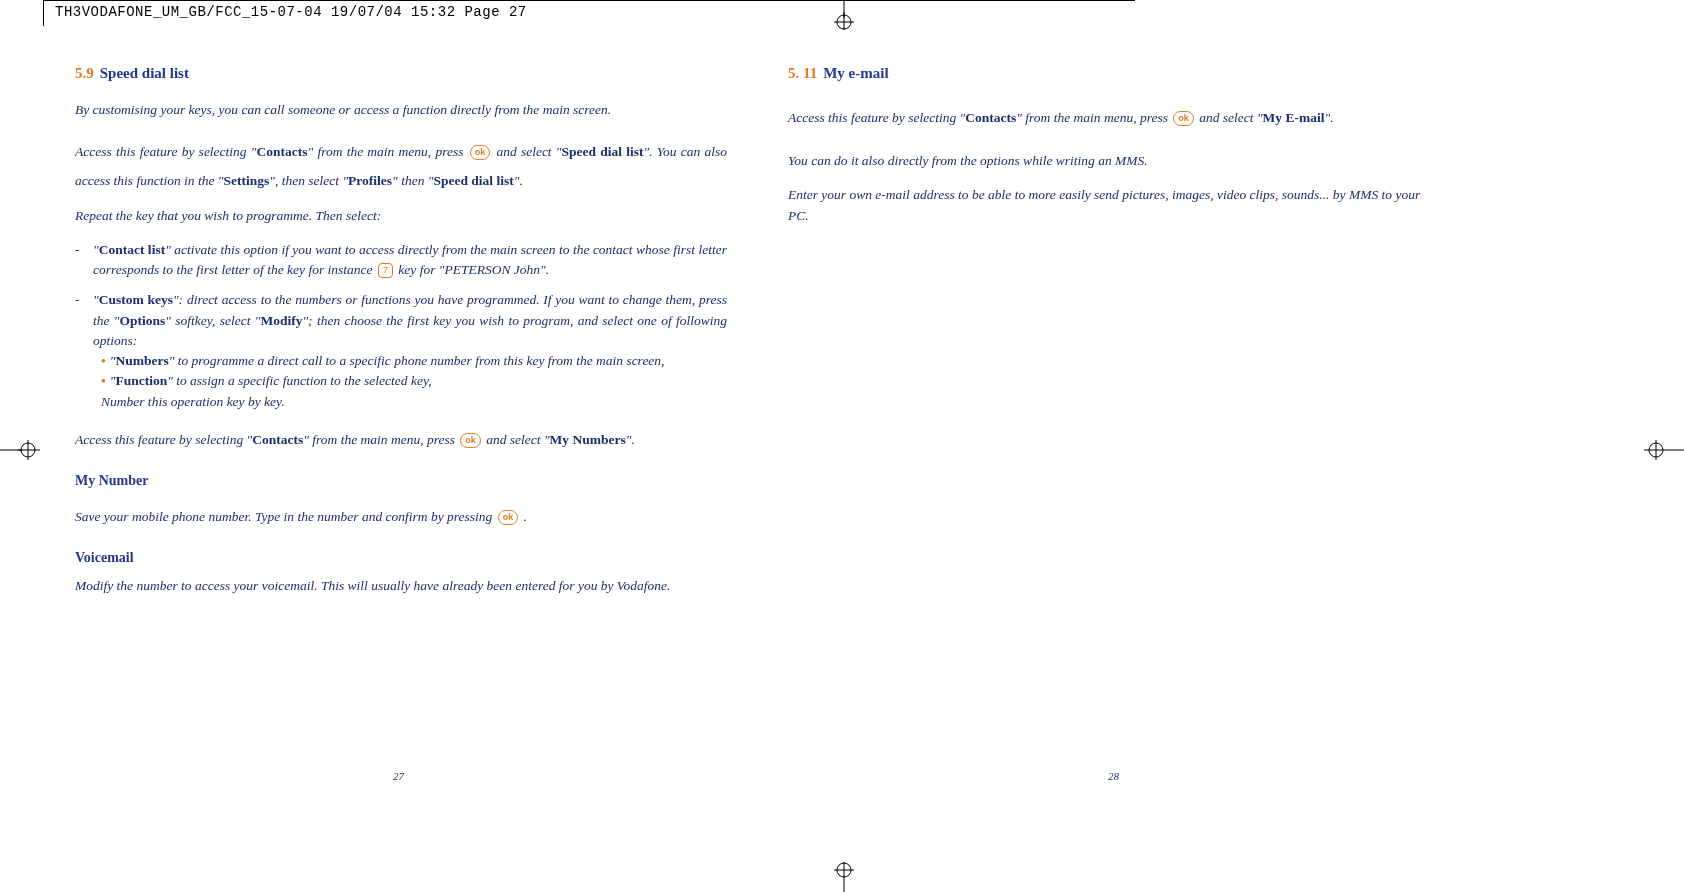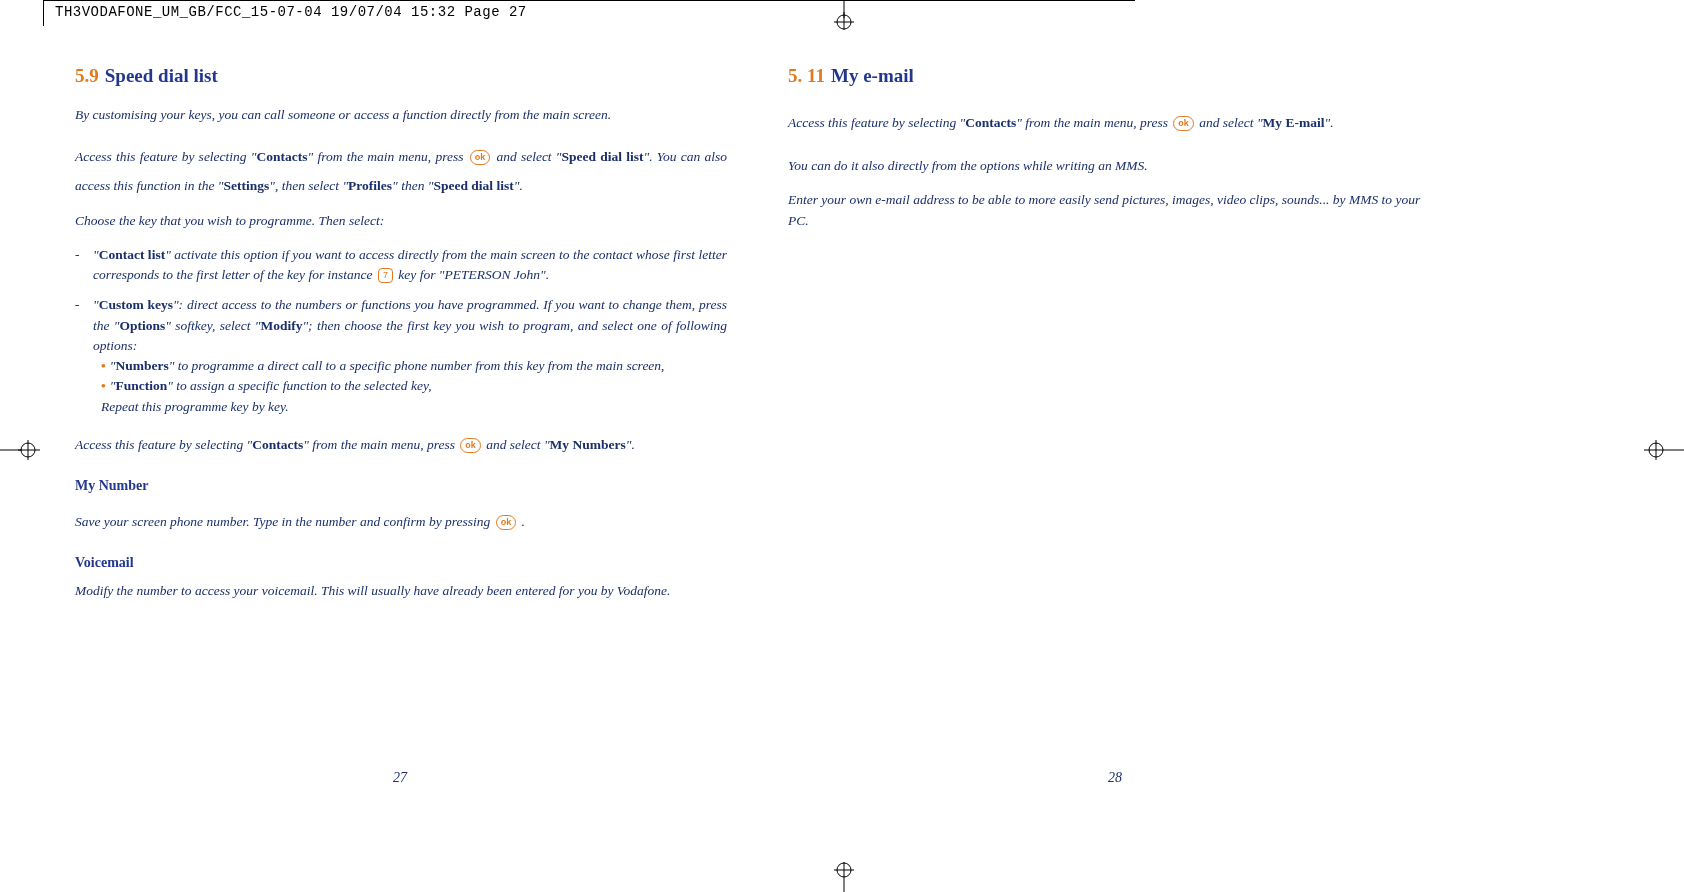"5.9 Speed dial list" .section-heading { font-size: 19px -> 15px }
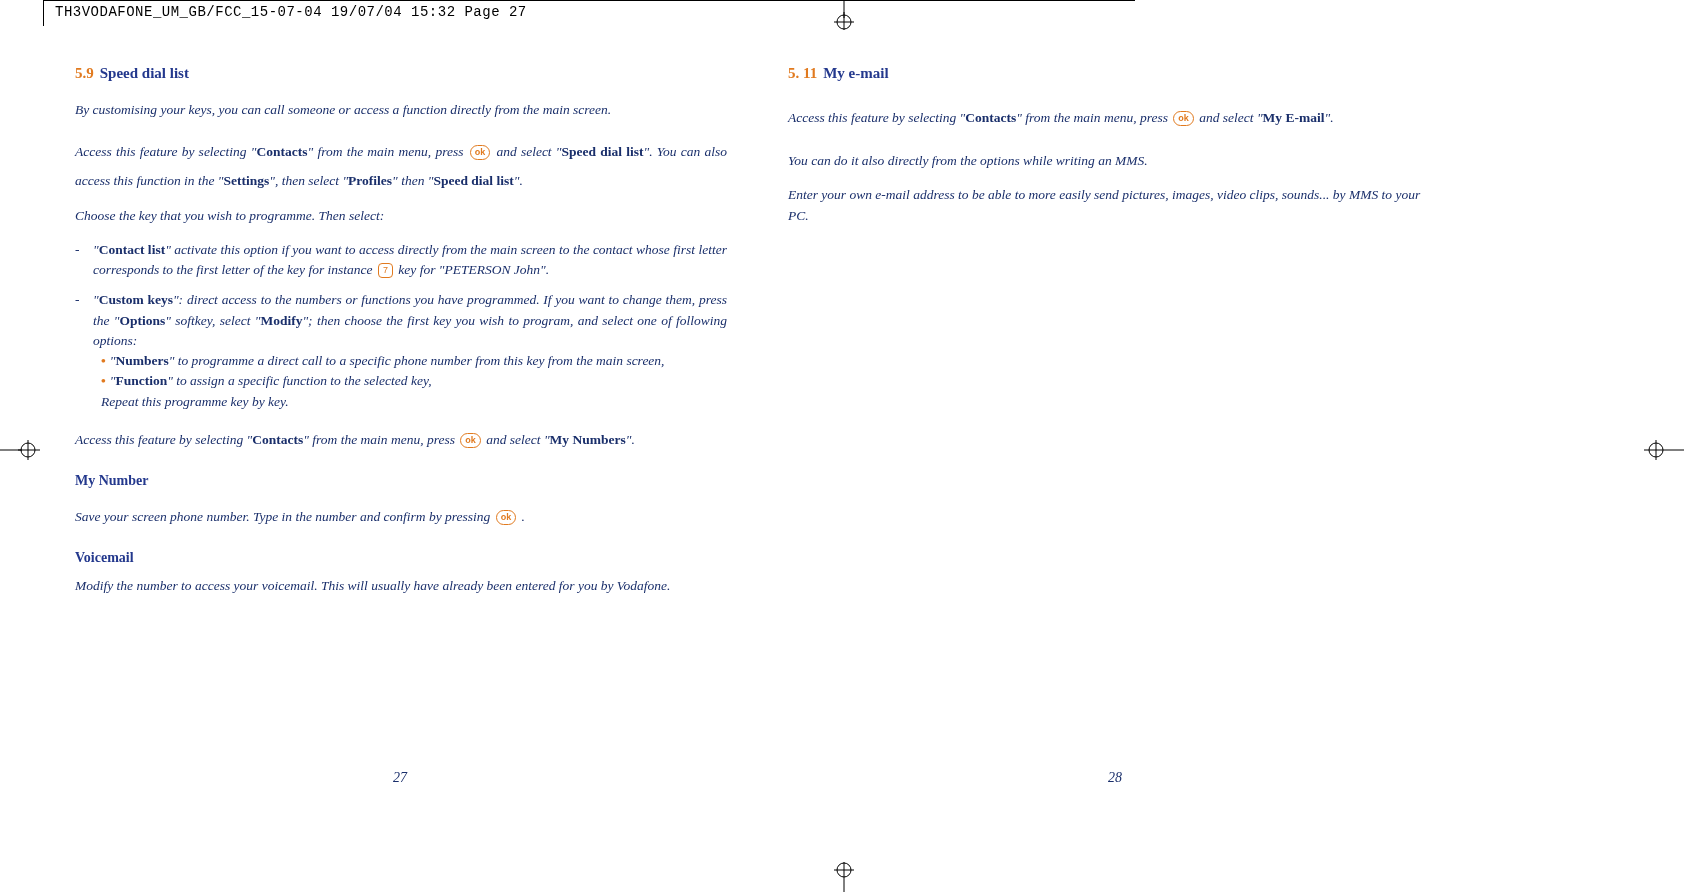"Choose the key that you" p.para { text: Choose -> Repeat }
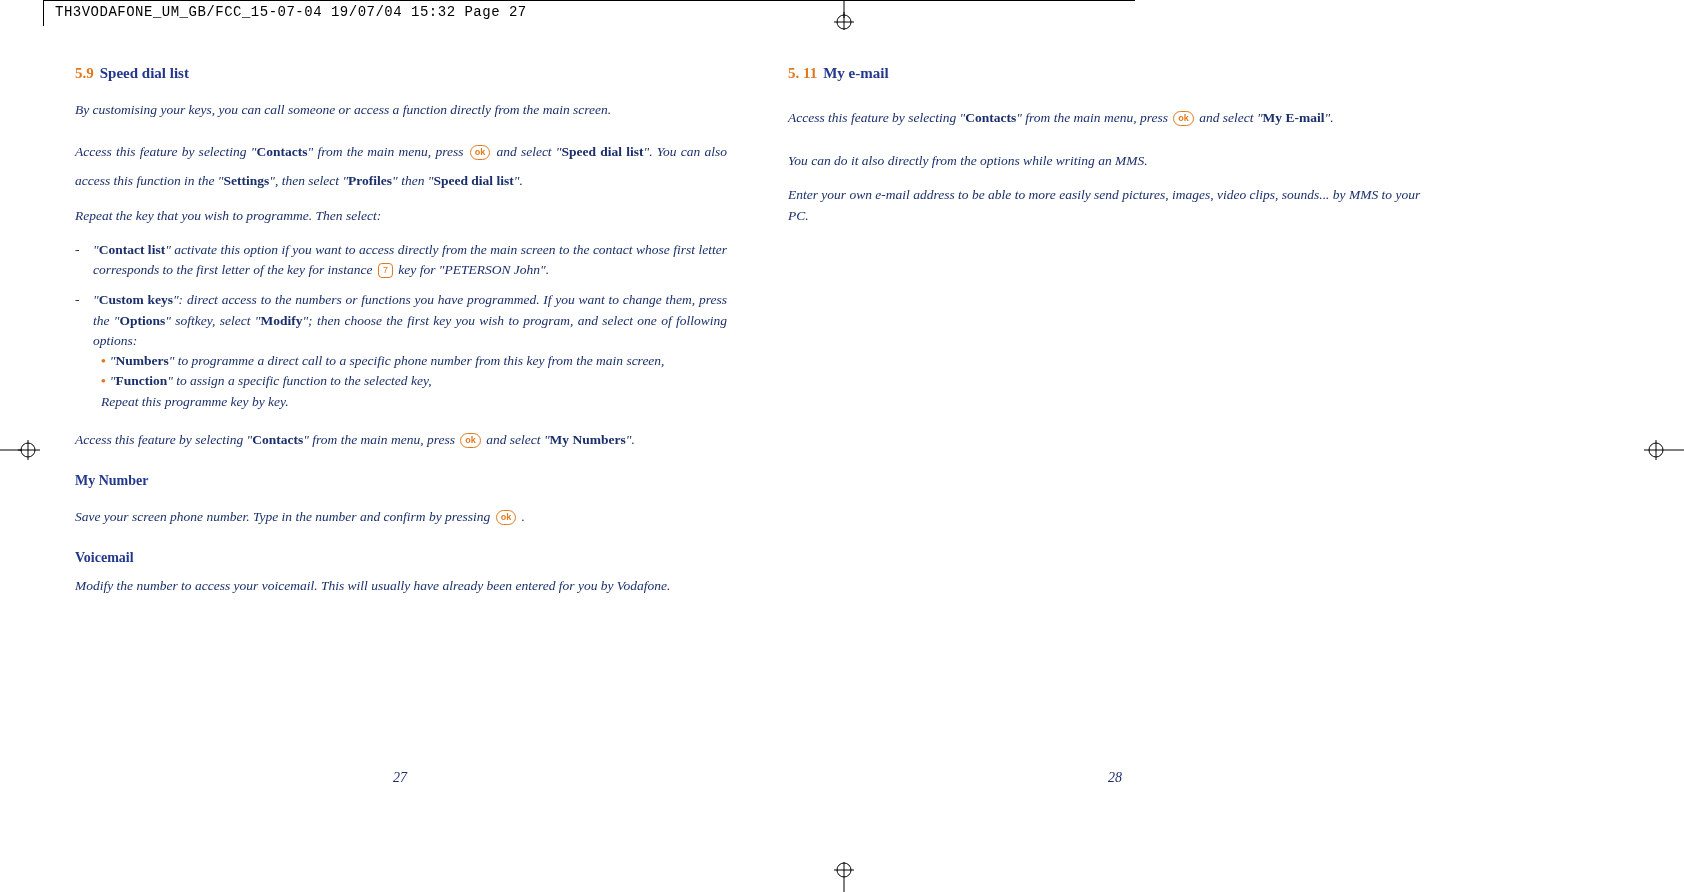"Repeat this programme key by" div.sub-bullet { text: Repeat this programme -> Number this operation }
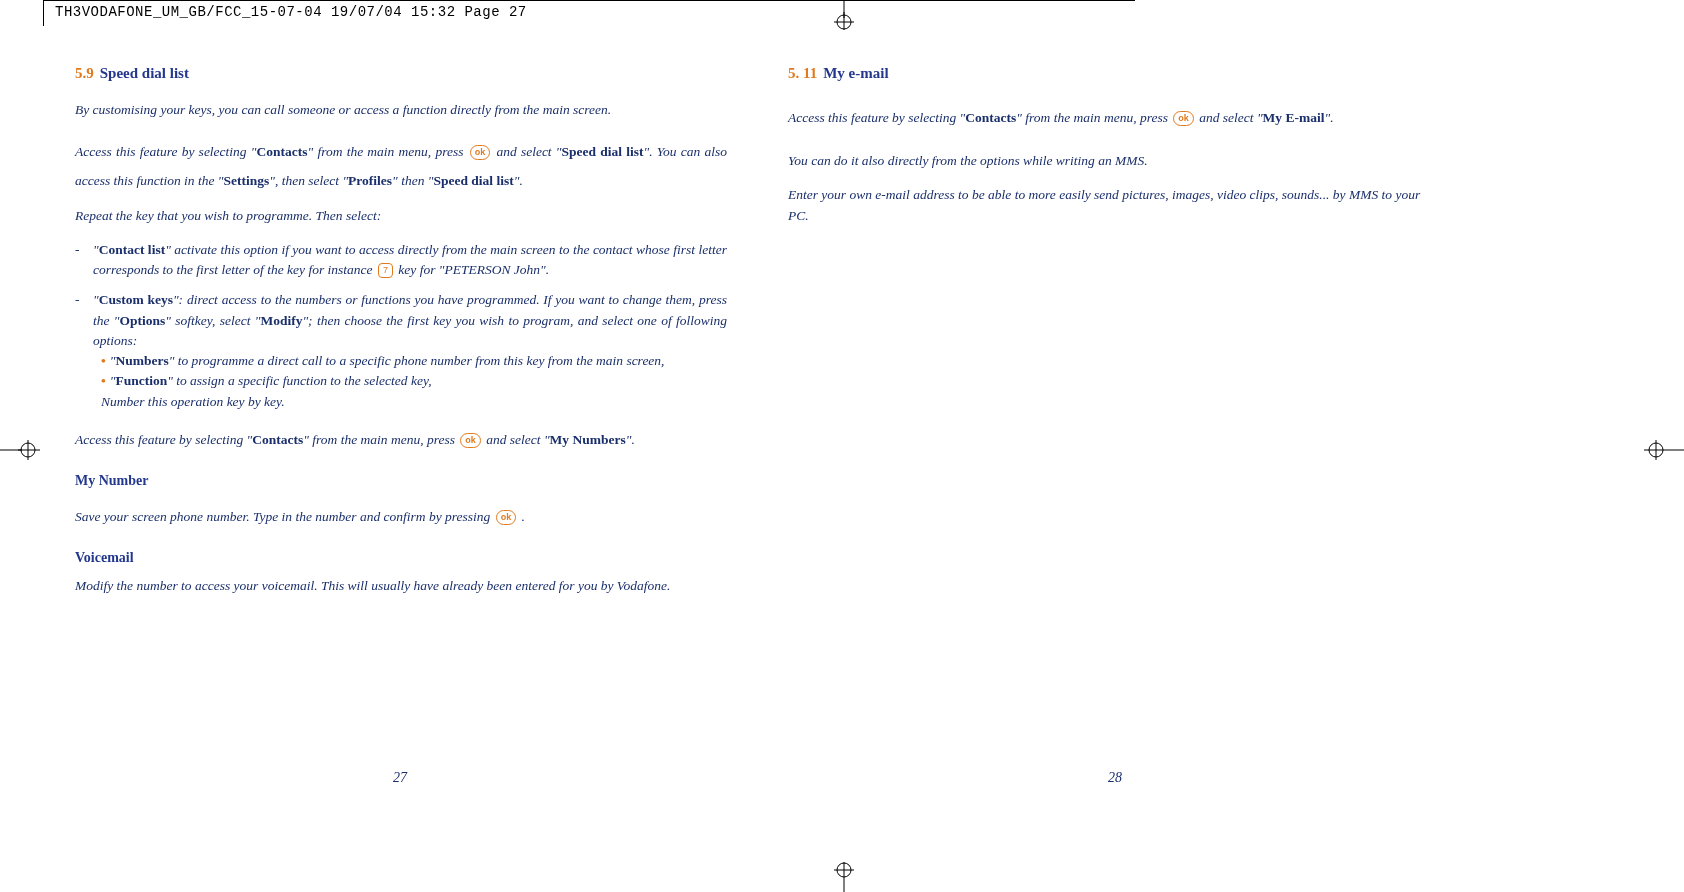"Save your screen phone number." span { text: screen -> mobile }
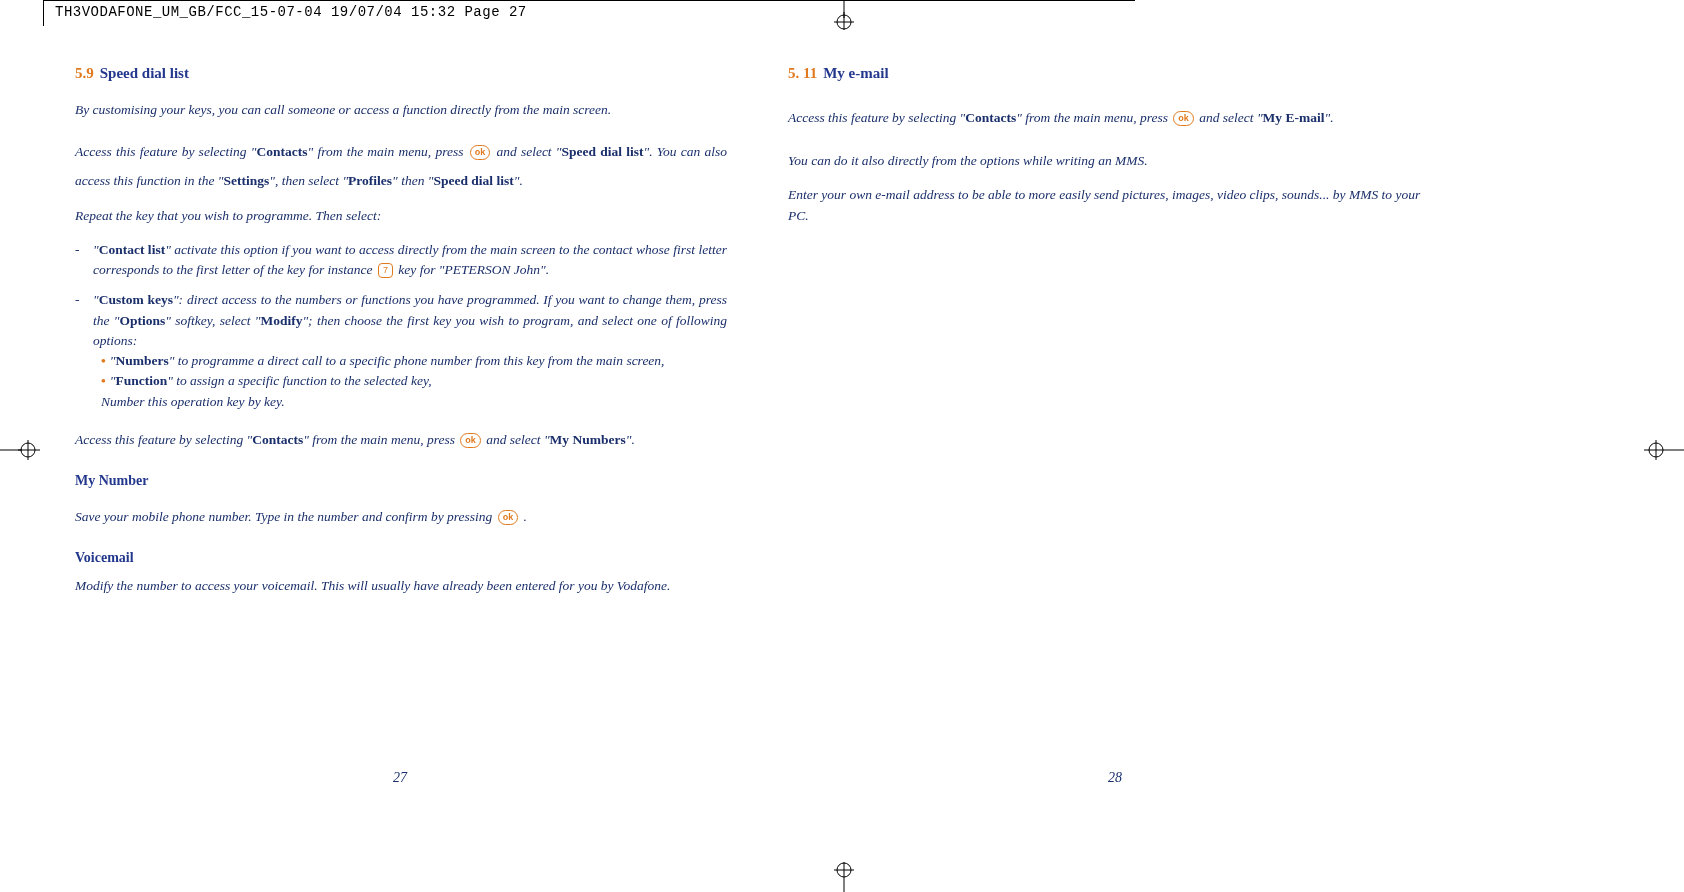"27" .page-number { font-size: 14px -> 11px }
